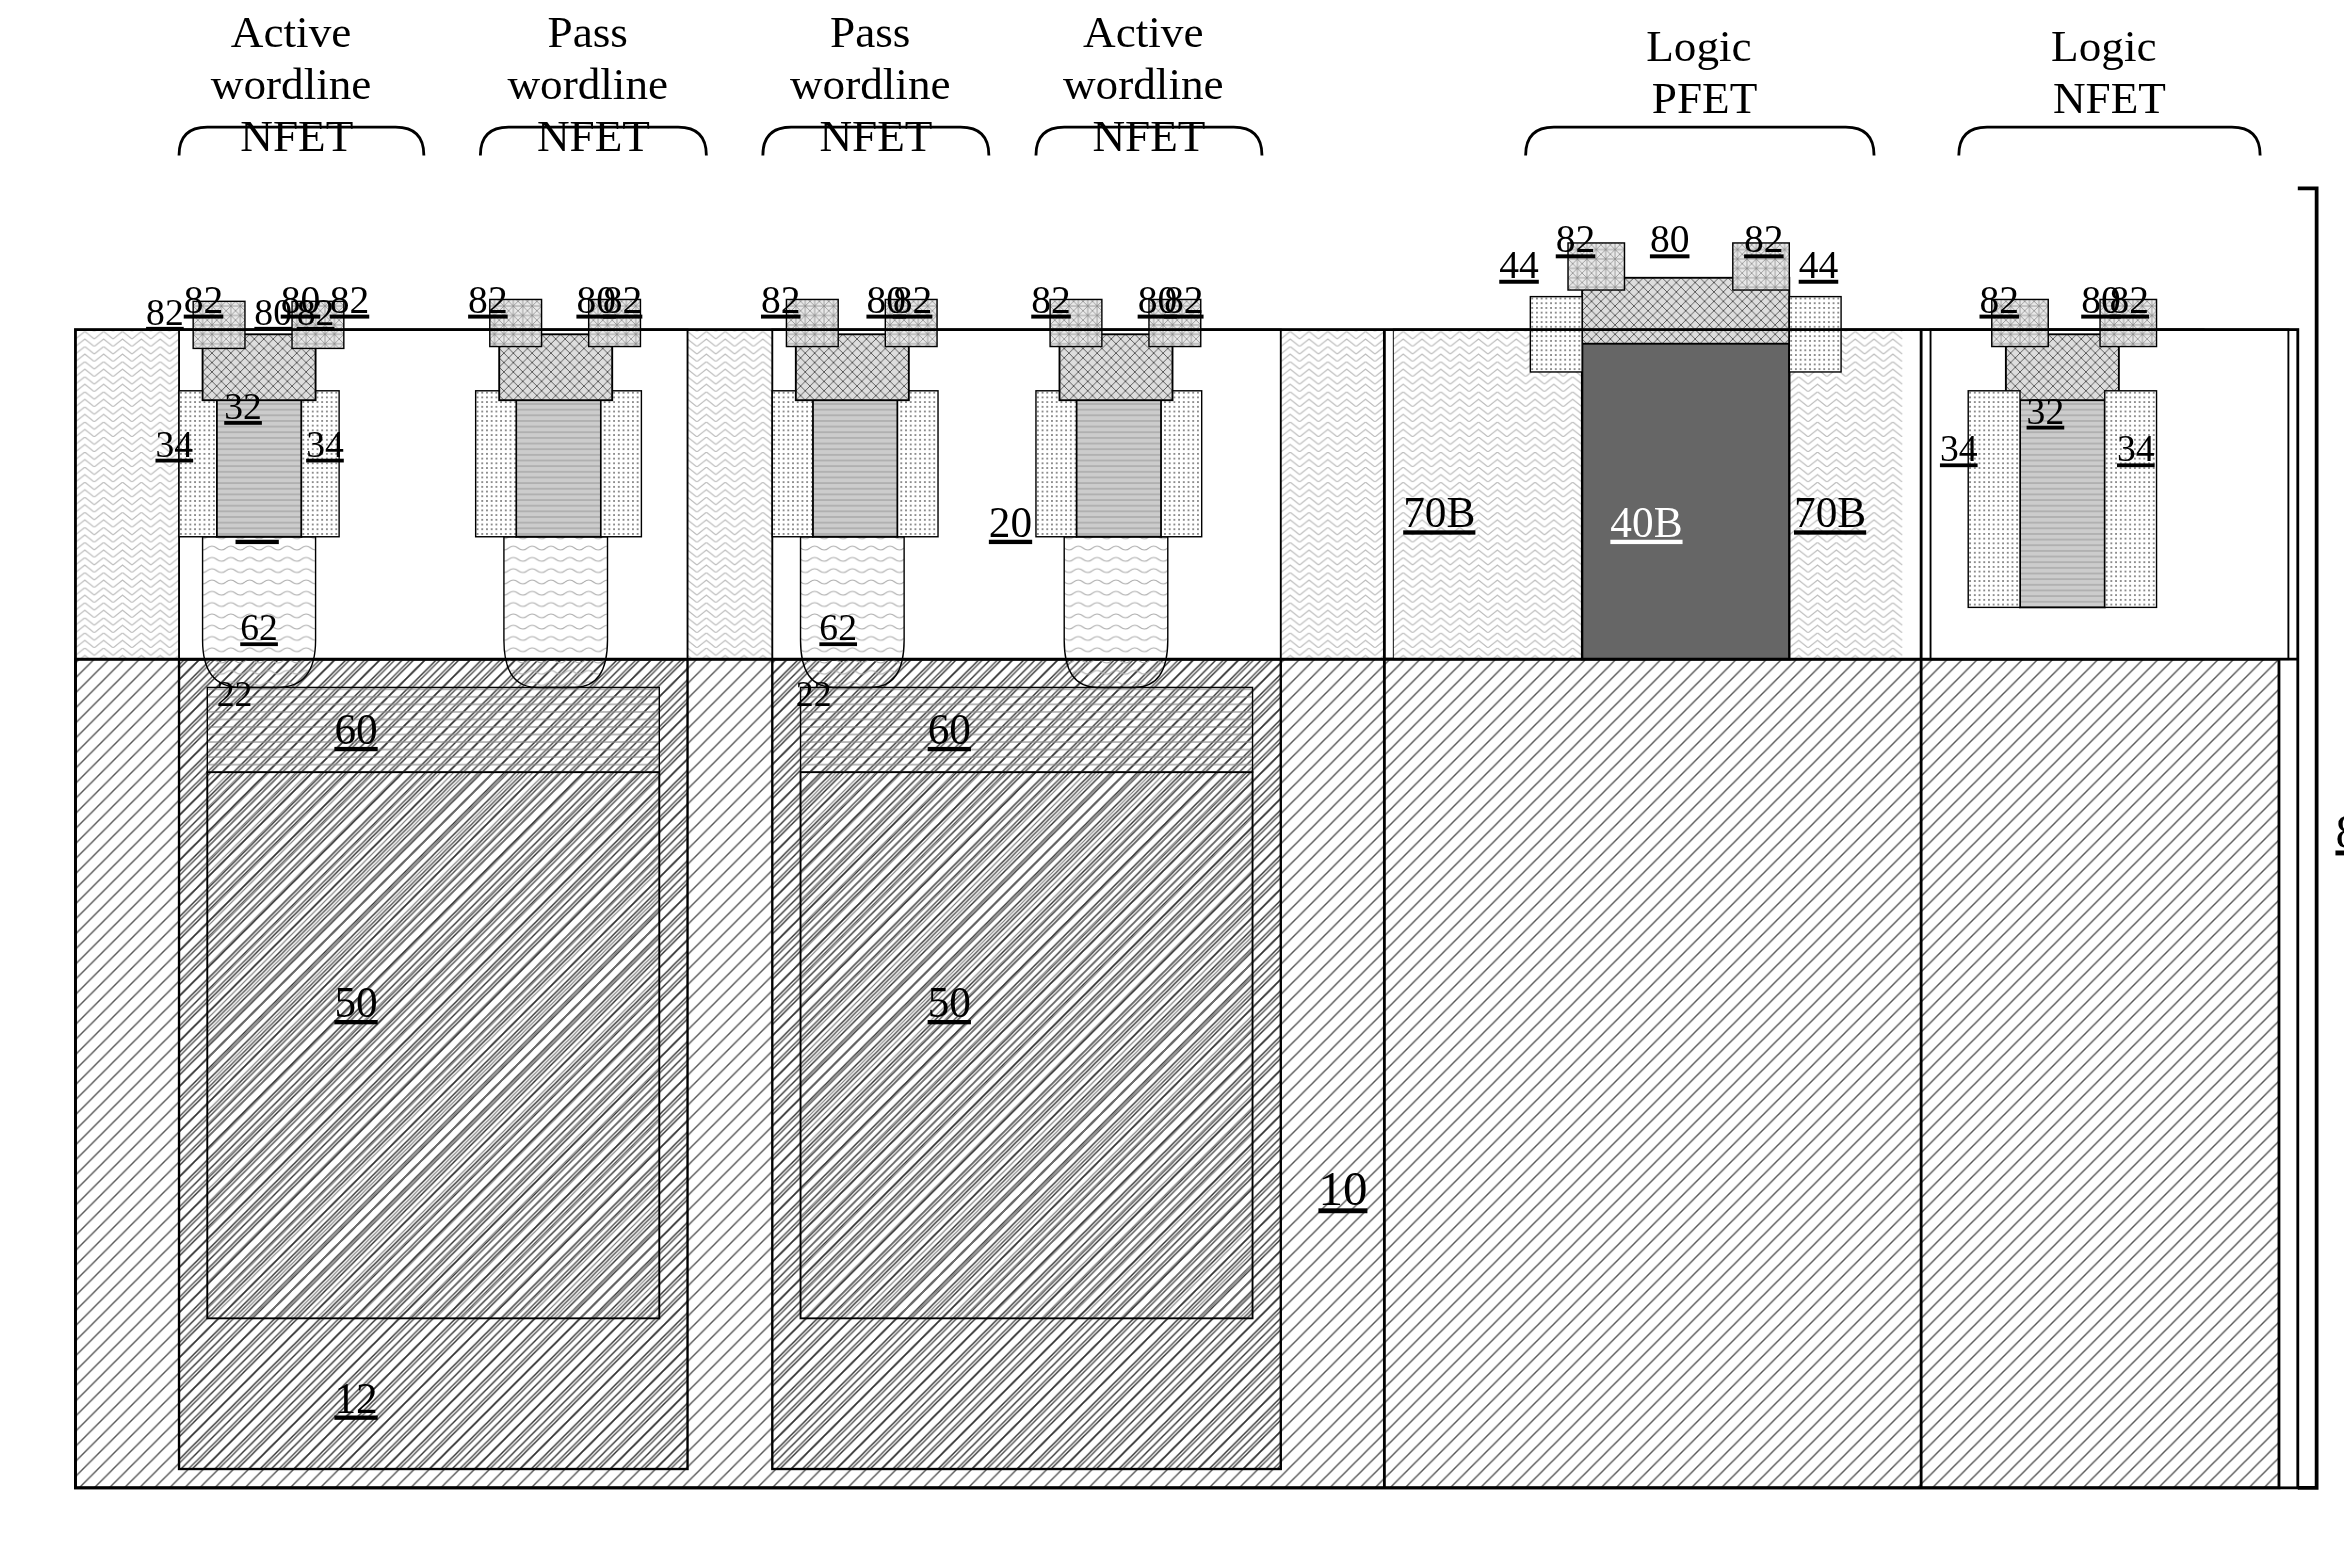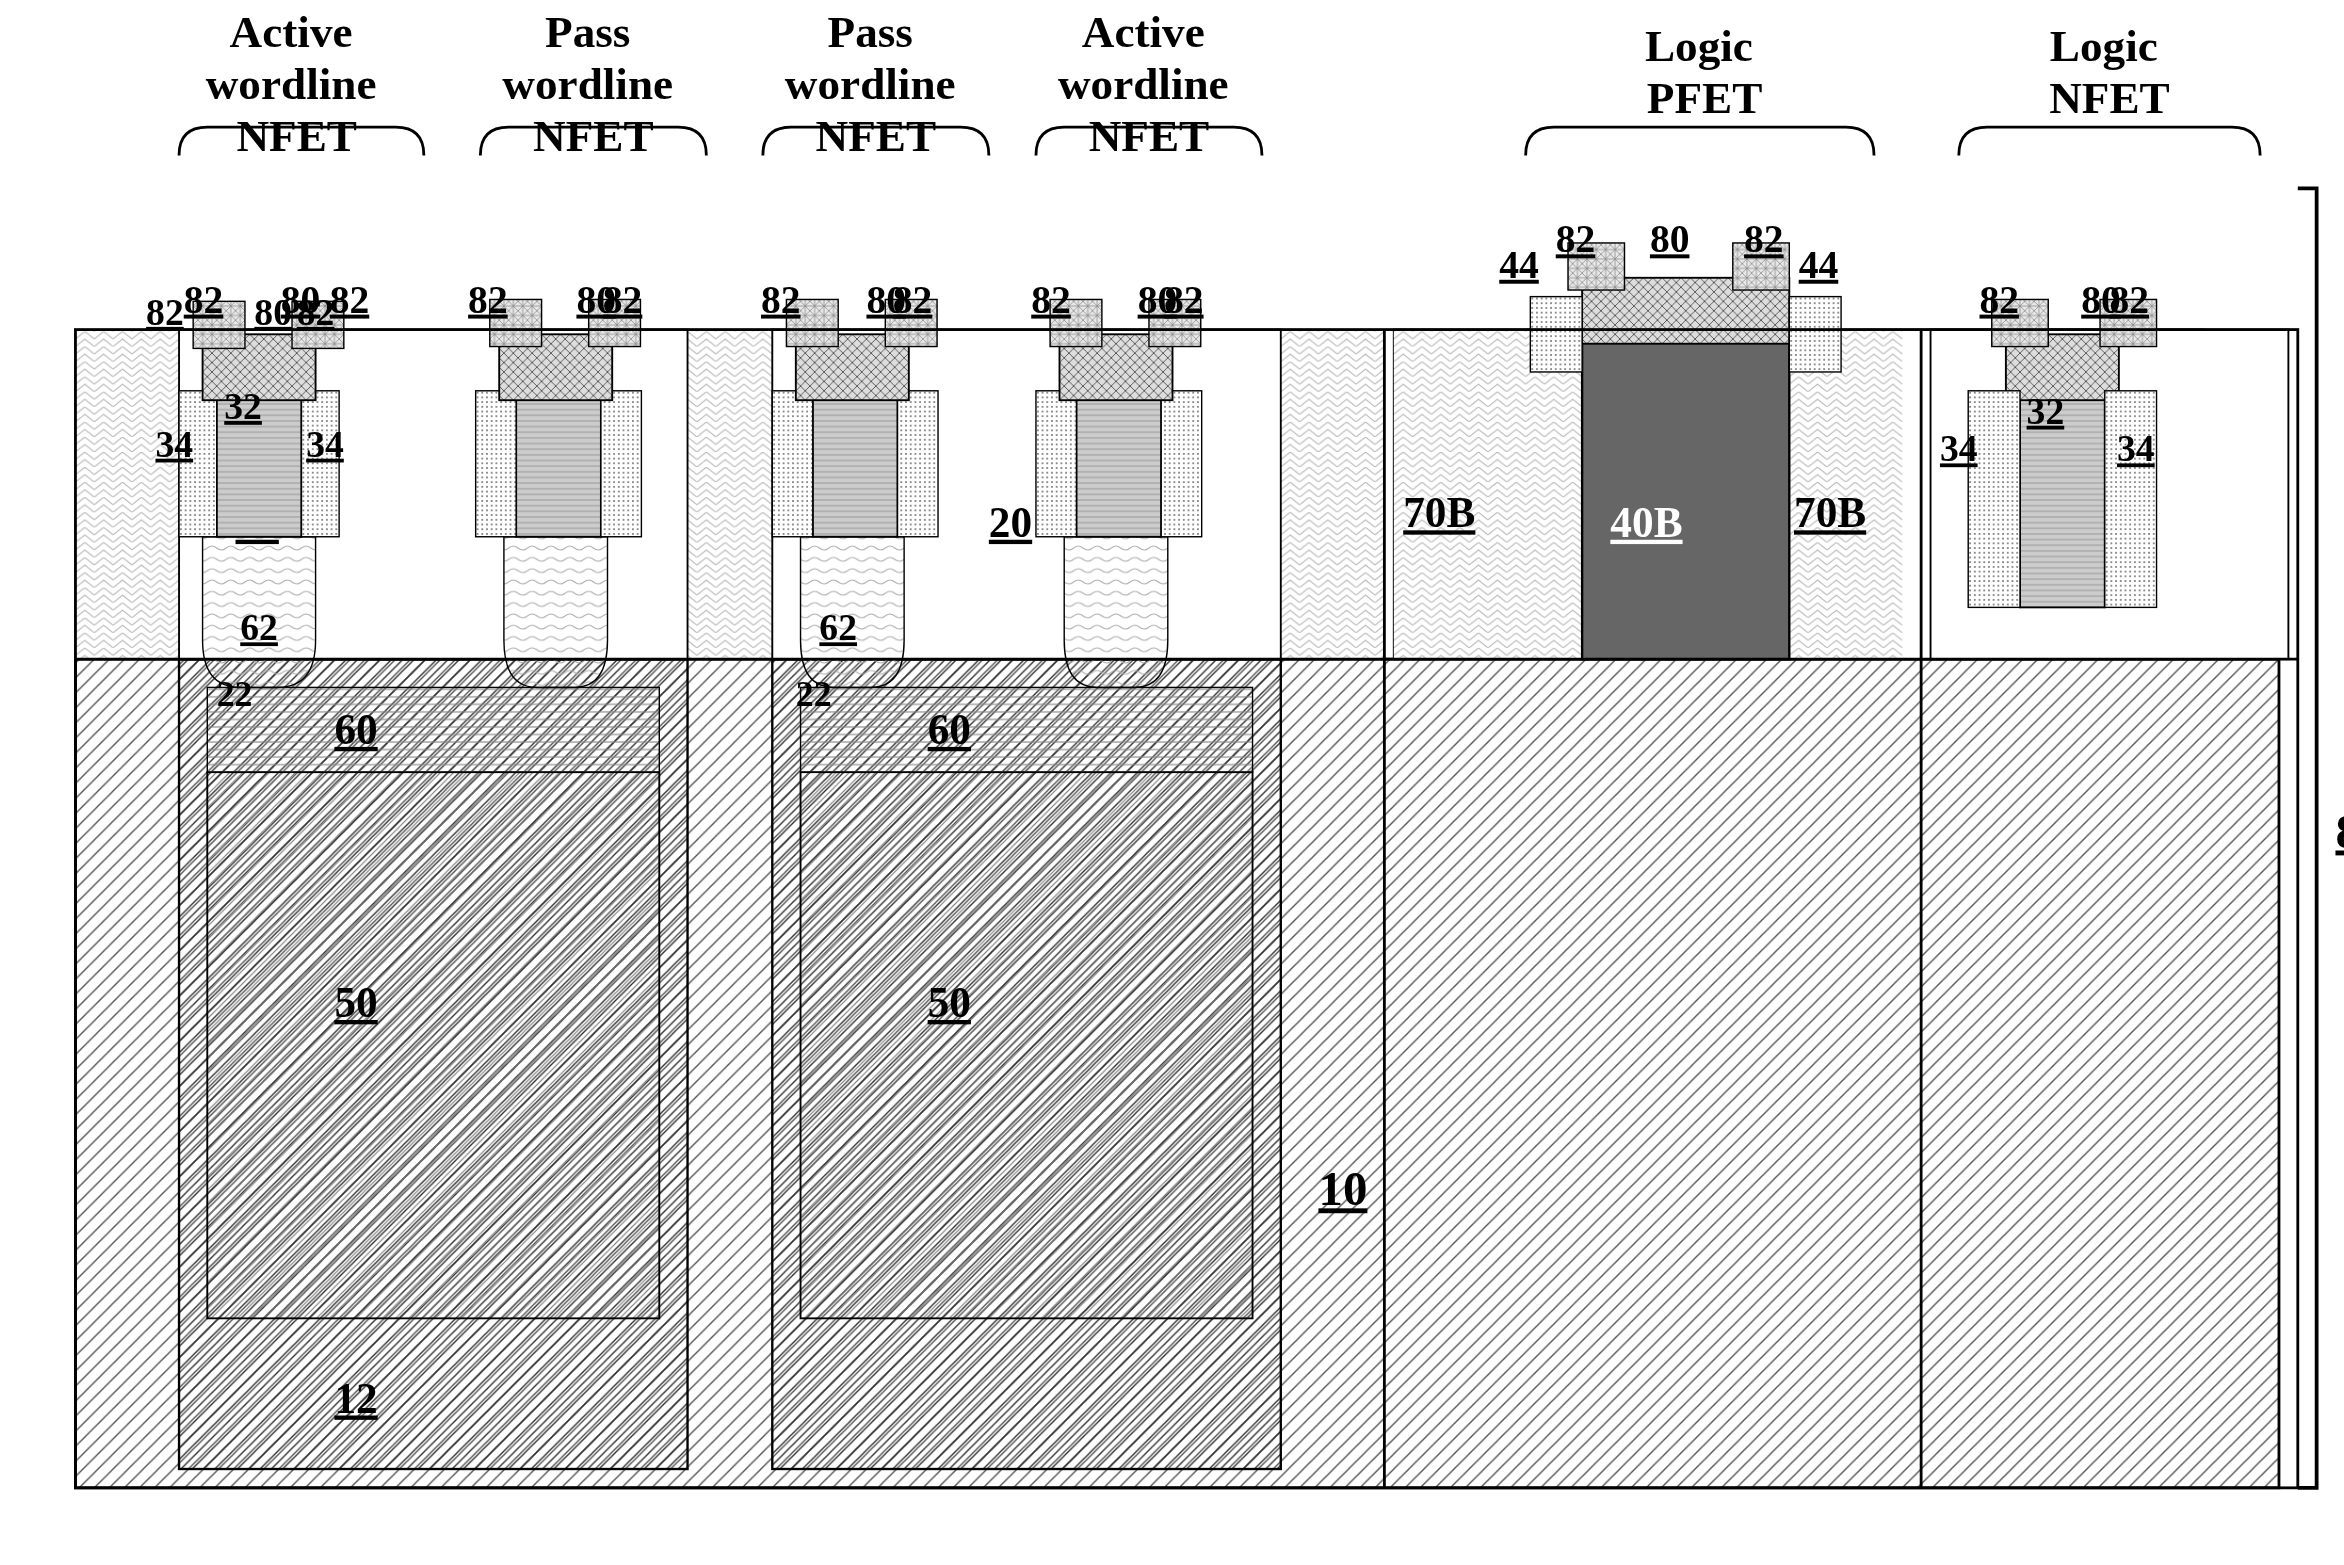"Active wordline NFET" .diagram-container { font-weight: bold -> none }
